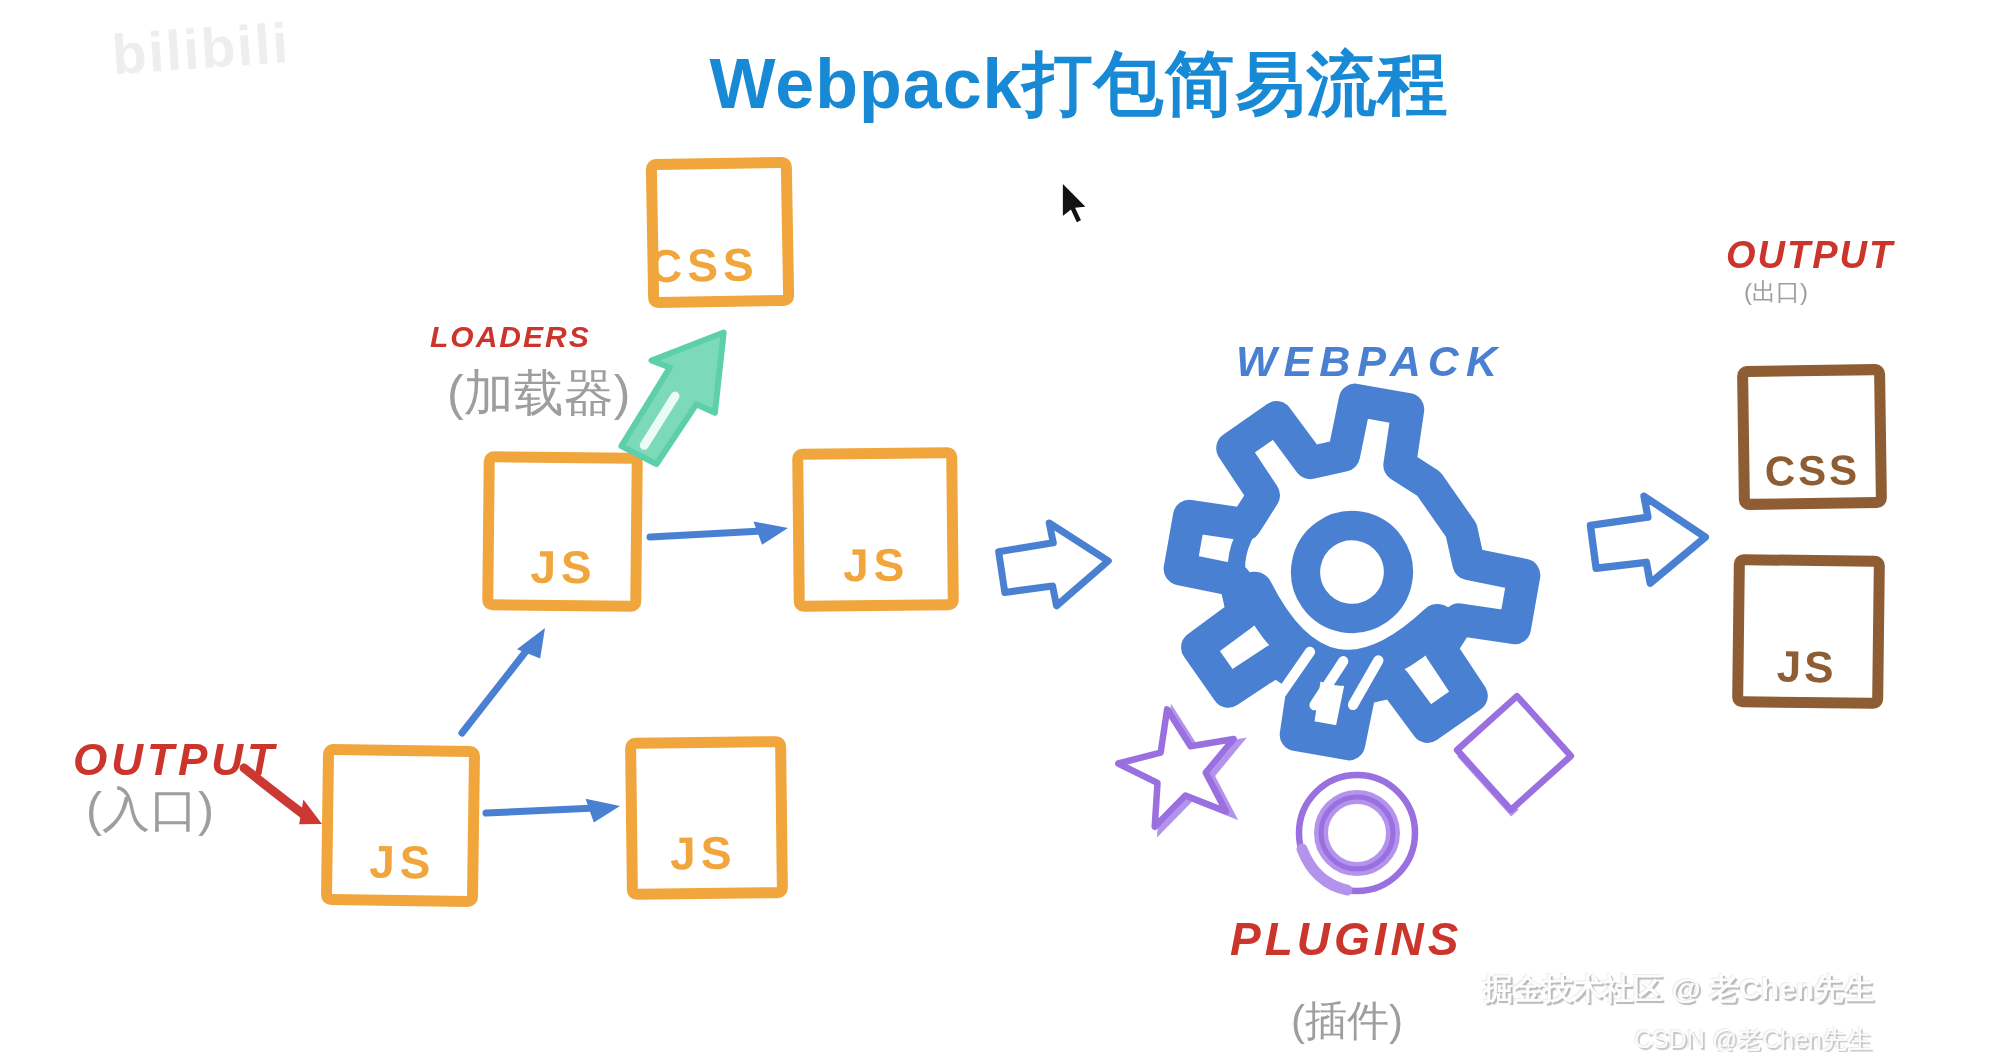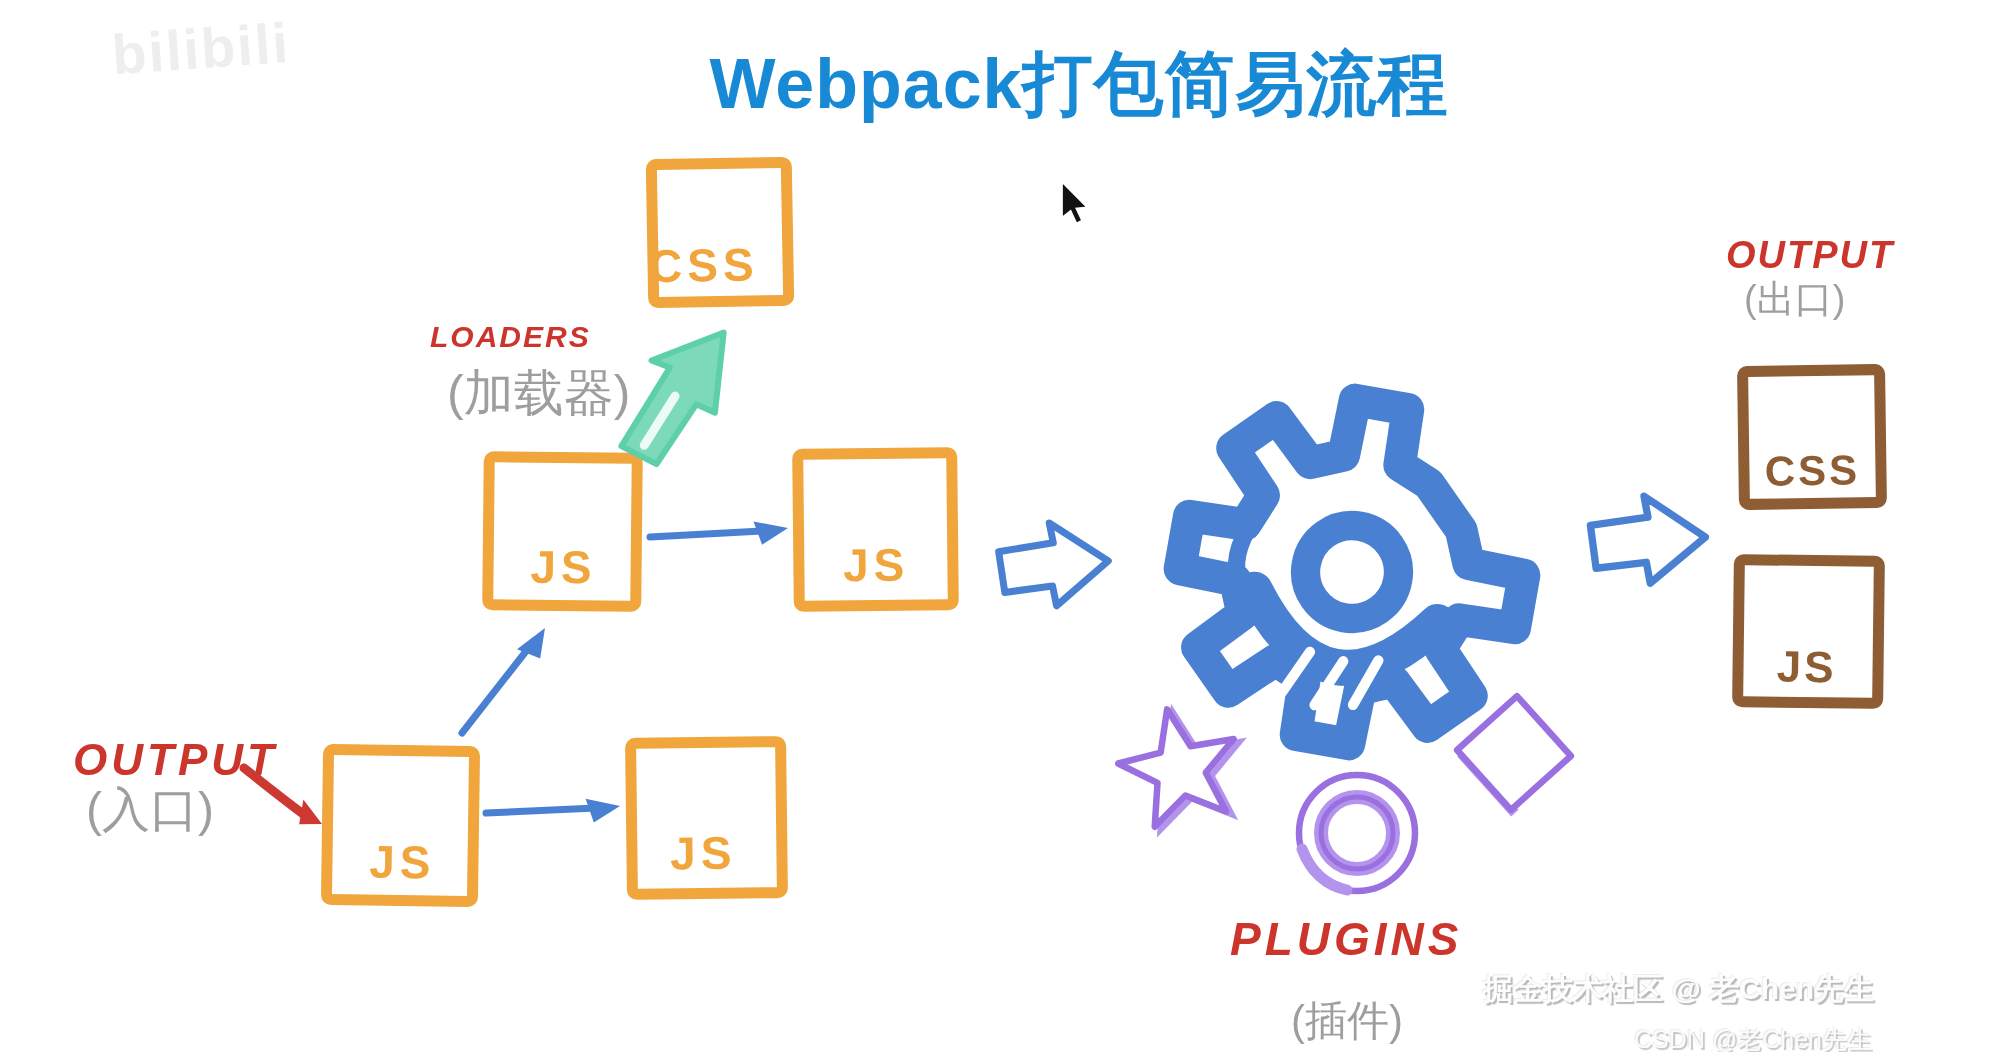"(出口)" div.gray-label { font-size: 38px -> 24px }
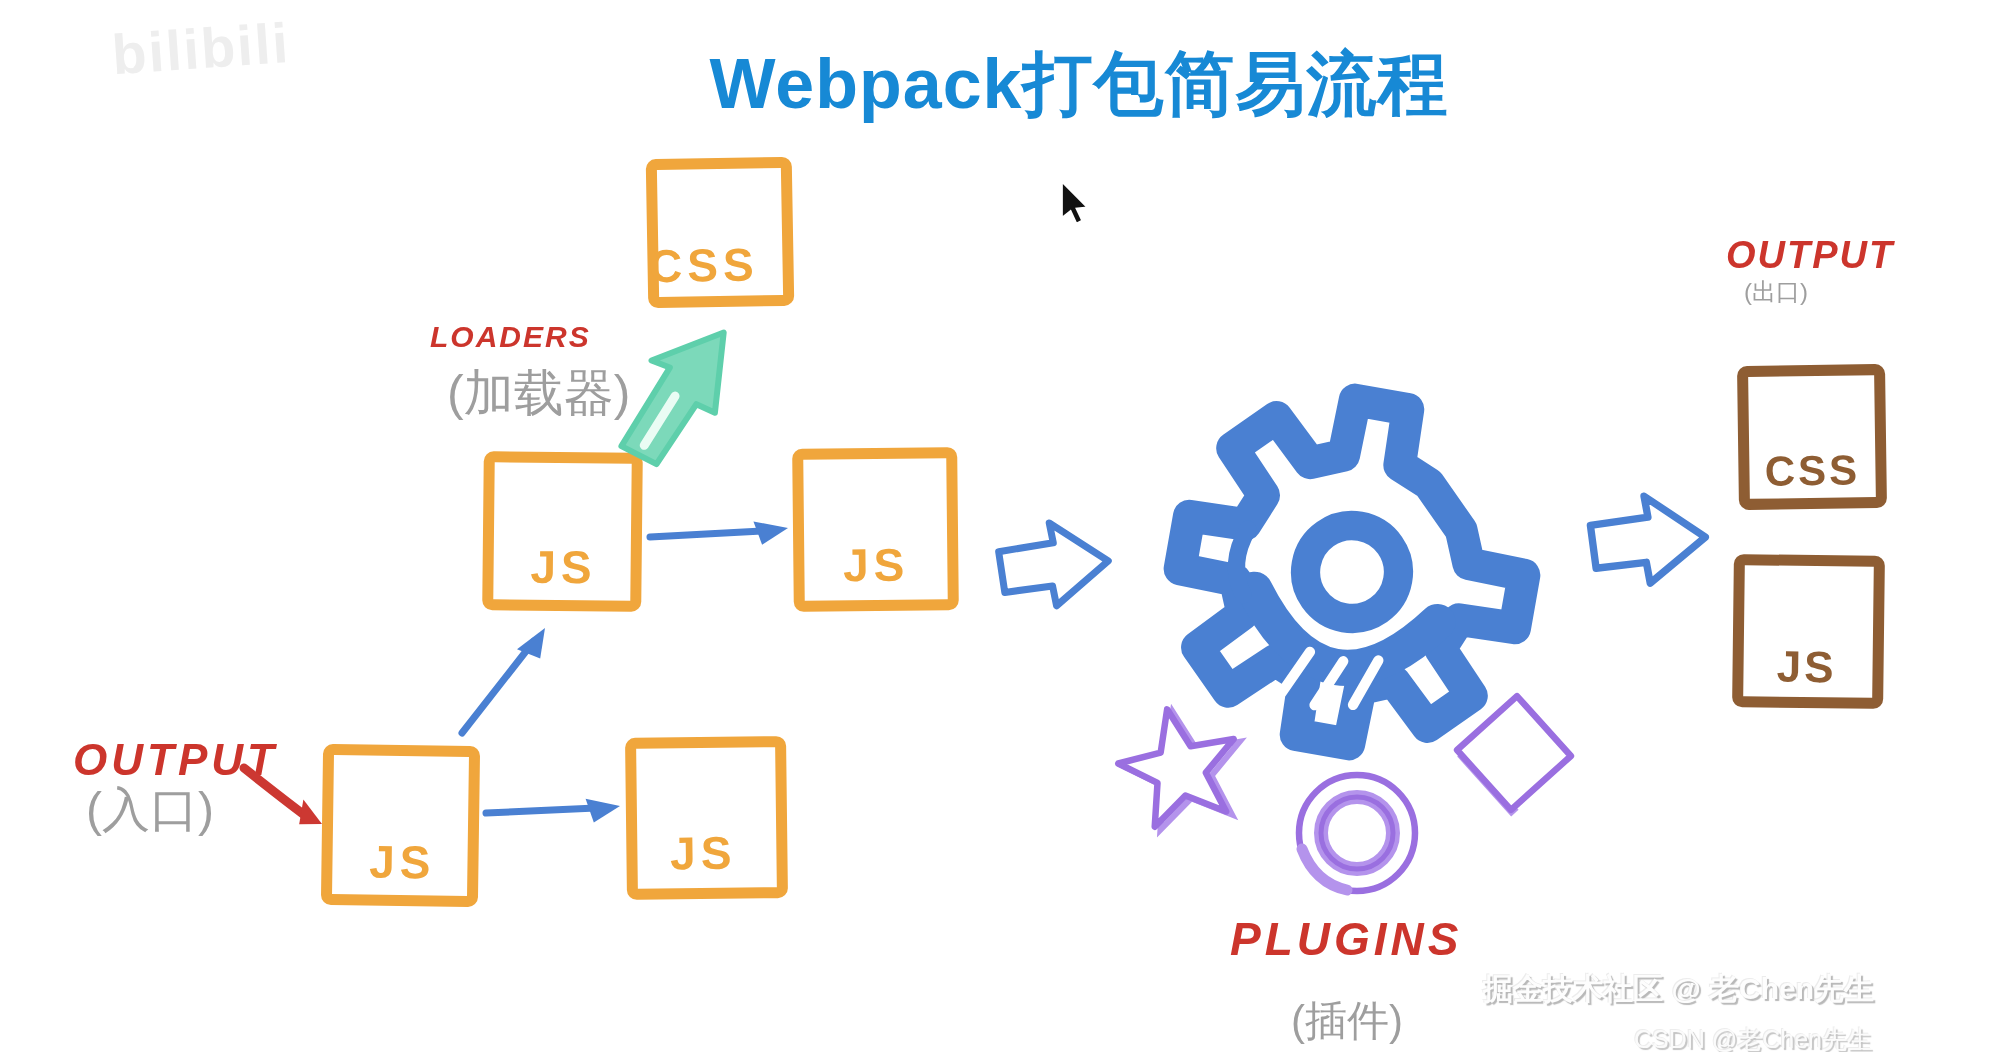"WEBPACK" div.blue-label { html: none -> <div>WEBPACK</div> }
